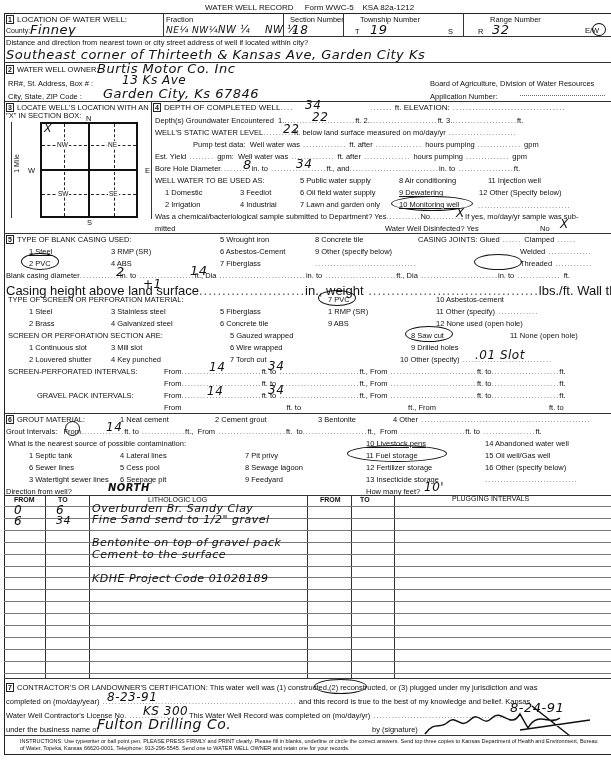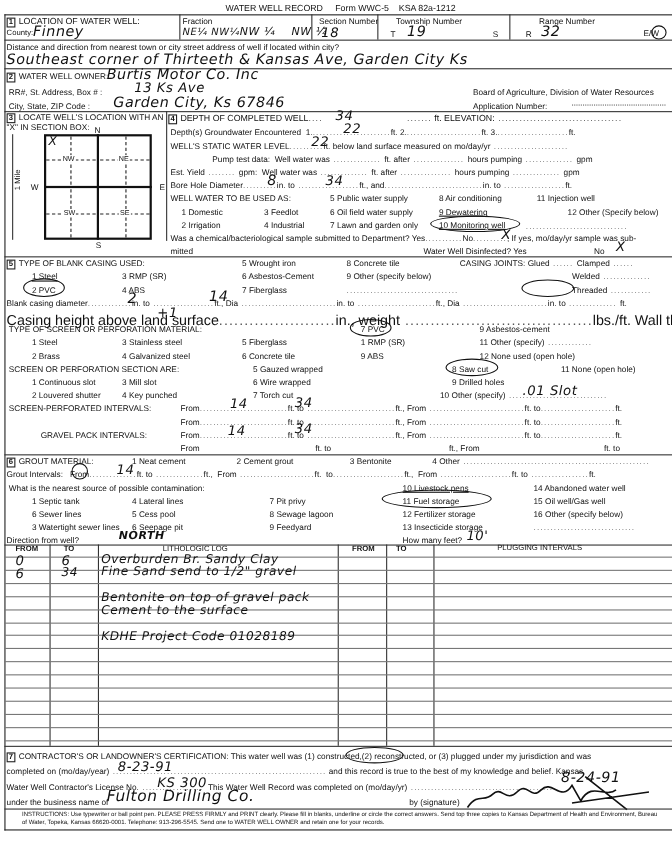"12 Other (Specify below)" div.abs { left: 516px -> 479px }
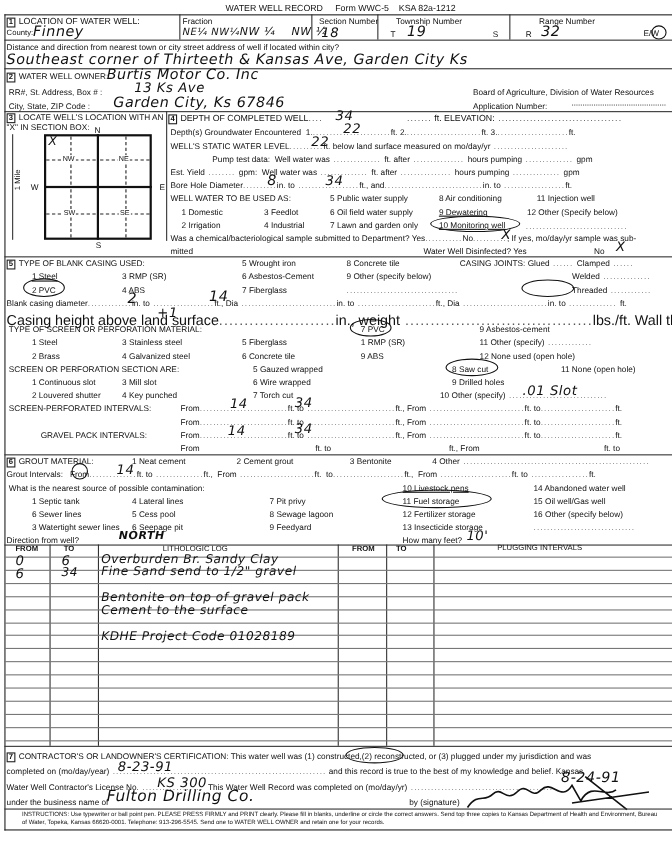"9 Asbestos-cement" div.abs { text: 9 -> 10 }
